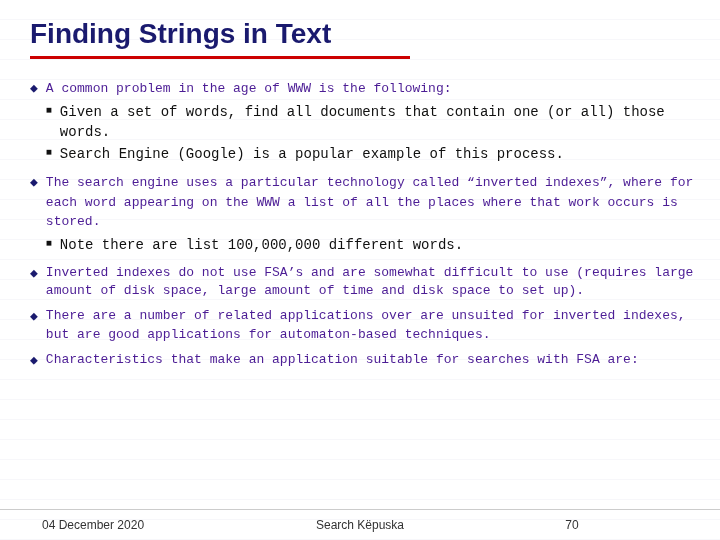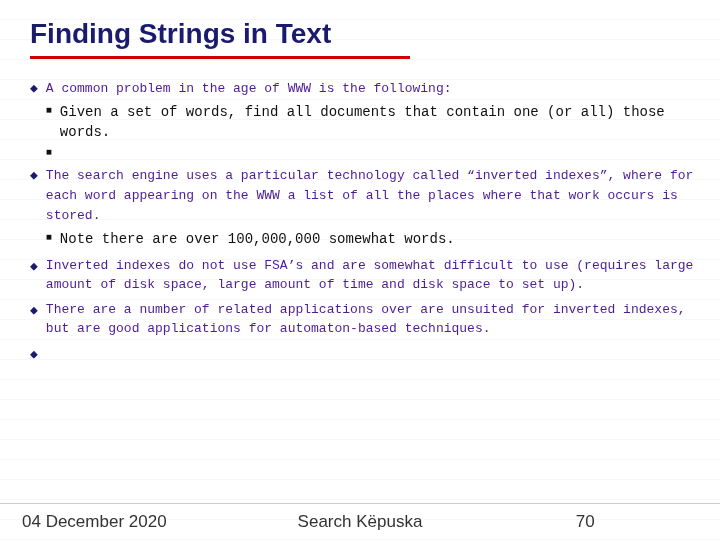"Search Engine (Google) is a" span.sub-bullet-text { html: none -> <span>Search Engine (Google) is a popular example of this process.</span> }
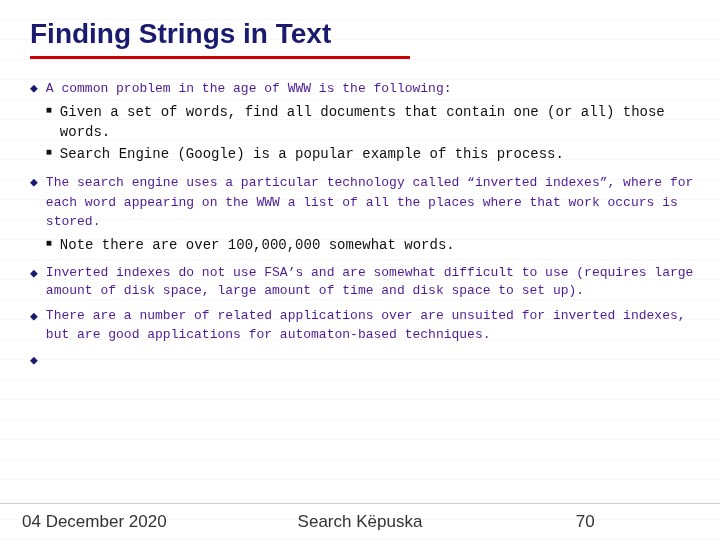"Note there are over 100,000,000" span.sub-bullet-text { text: over 100,000,000 somewhat -> list 100,000,000 different }
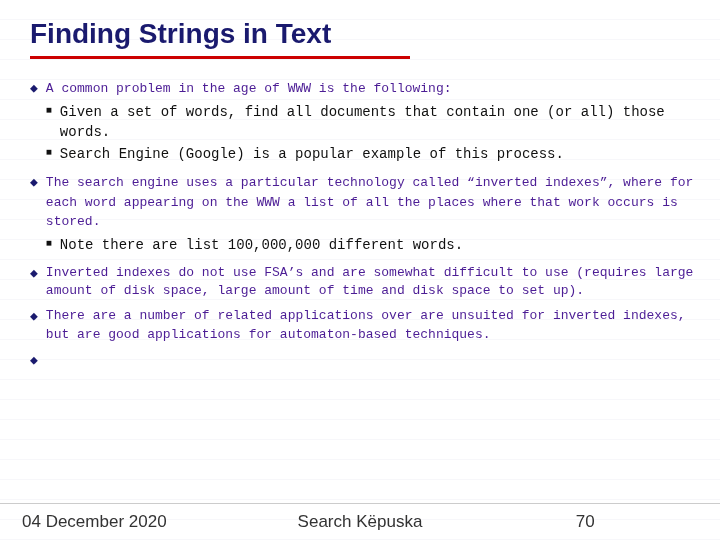"Characteristics that make an application" span.bullet-text { html: none -> <span>Characteristics that make an application suitable for searches with FSA are:</span> }
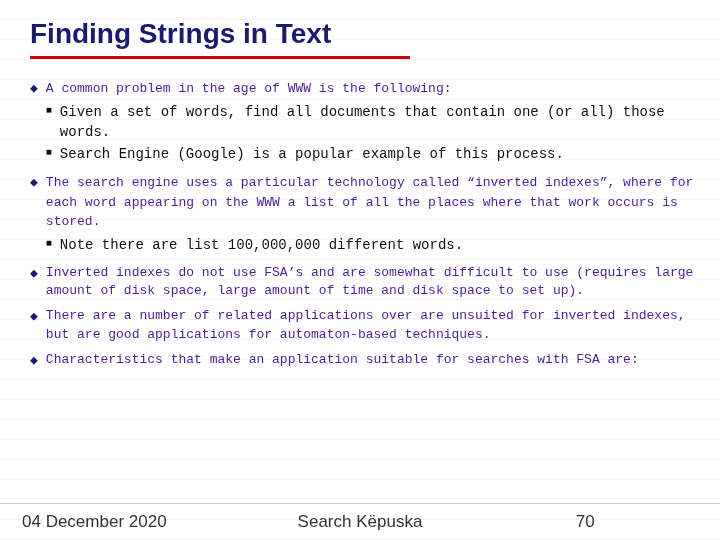"04 December 2020" .footer { font-size: 17px -> 12px; padding: 8px 22px -> 8px 42px }
